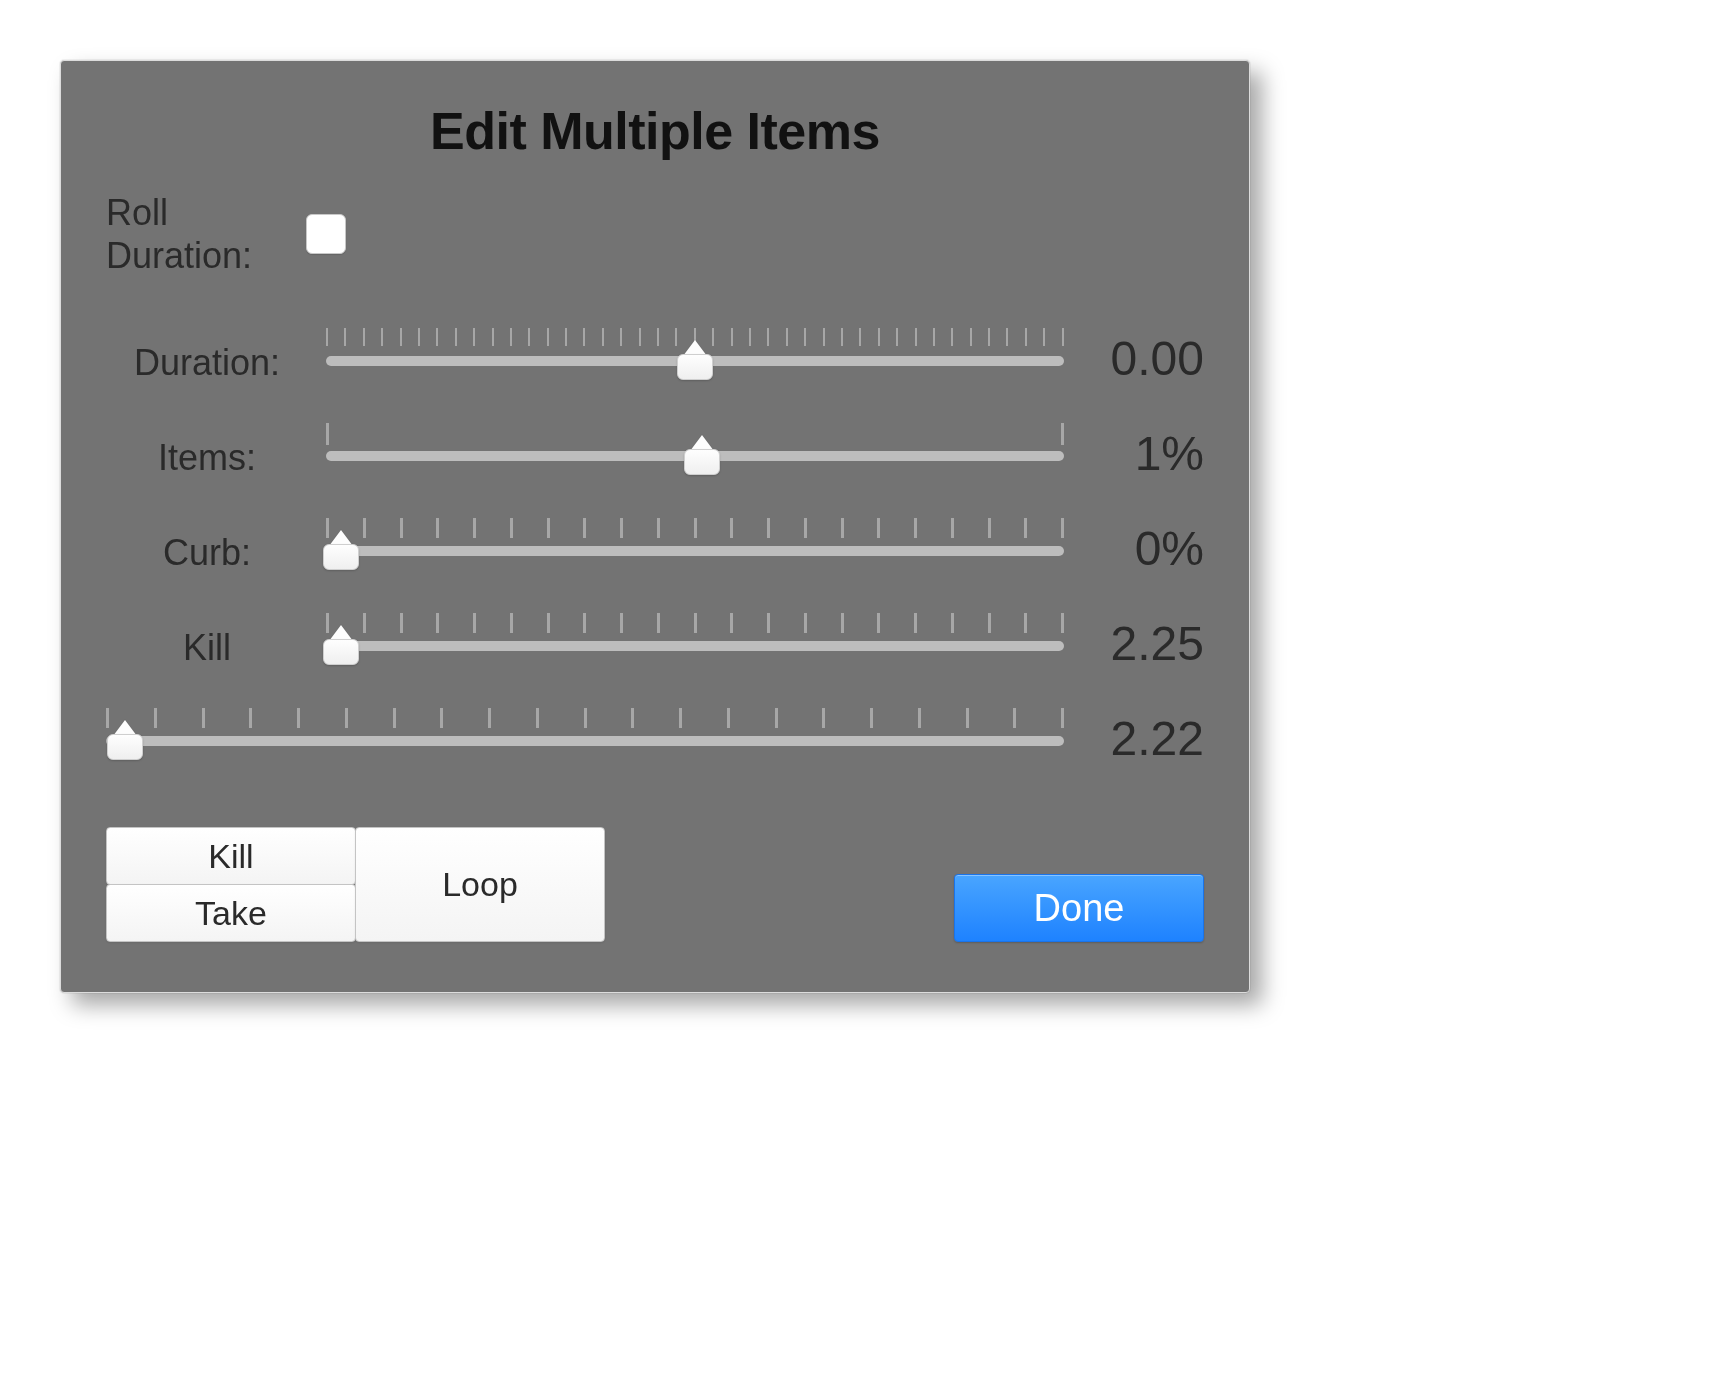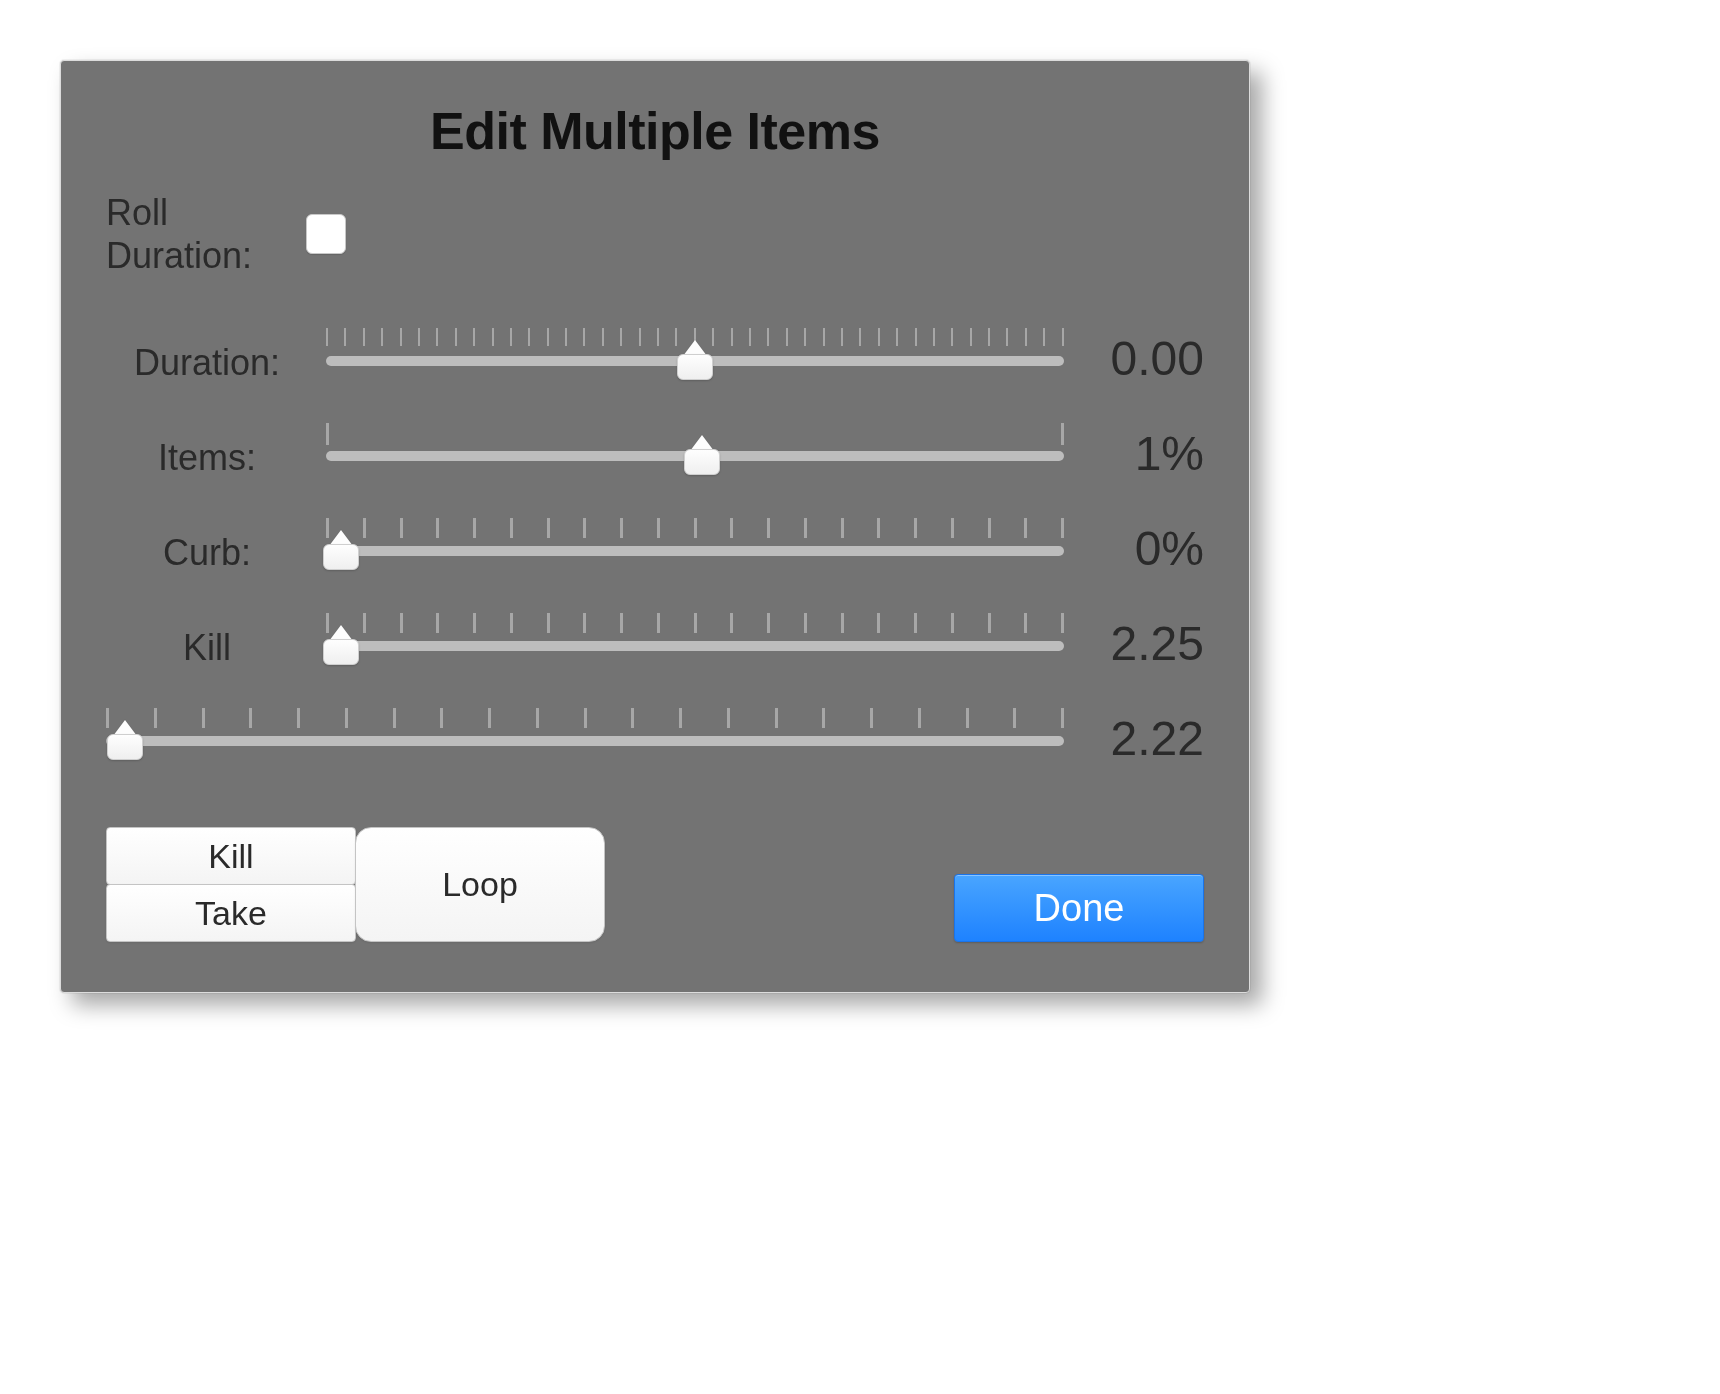"Loop" .loop-btn { border-radius: 16px -> 4px }
